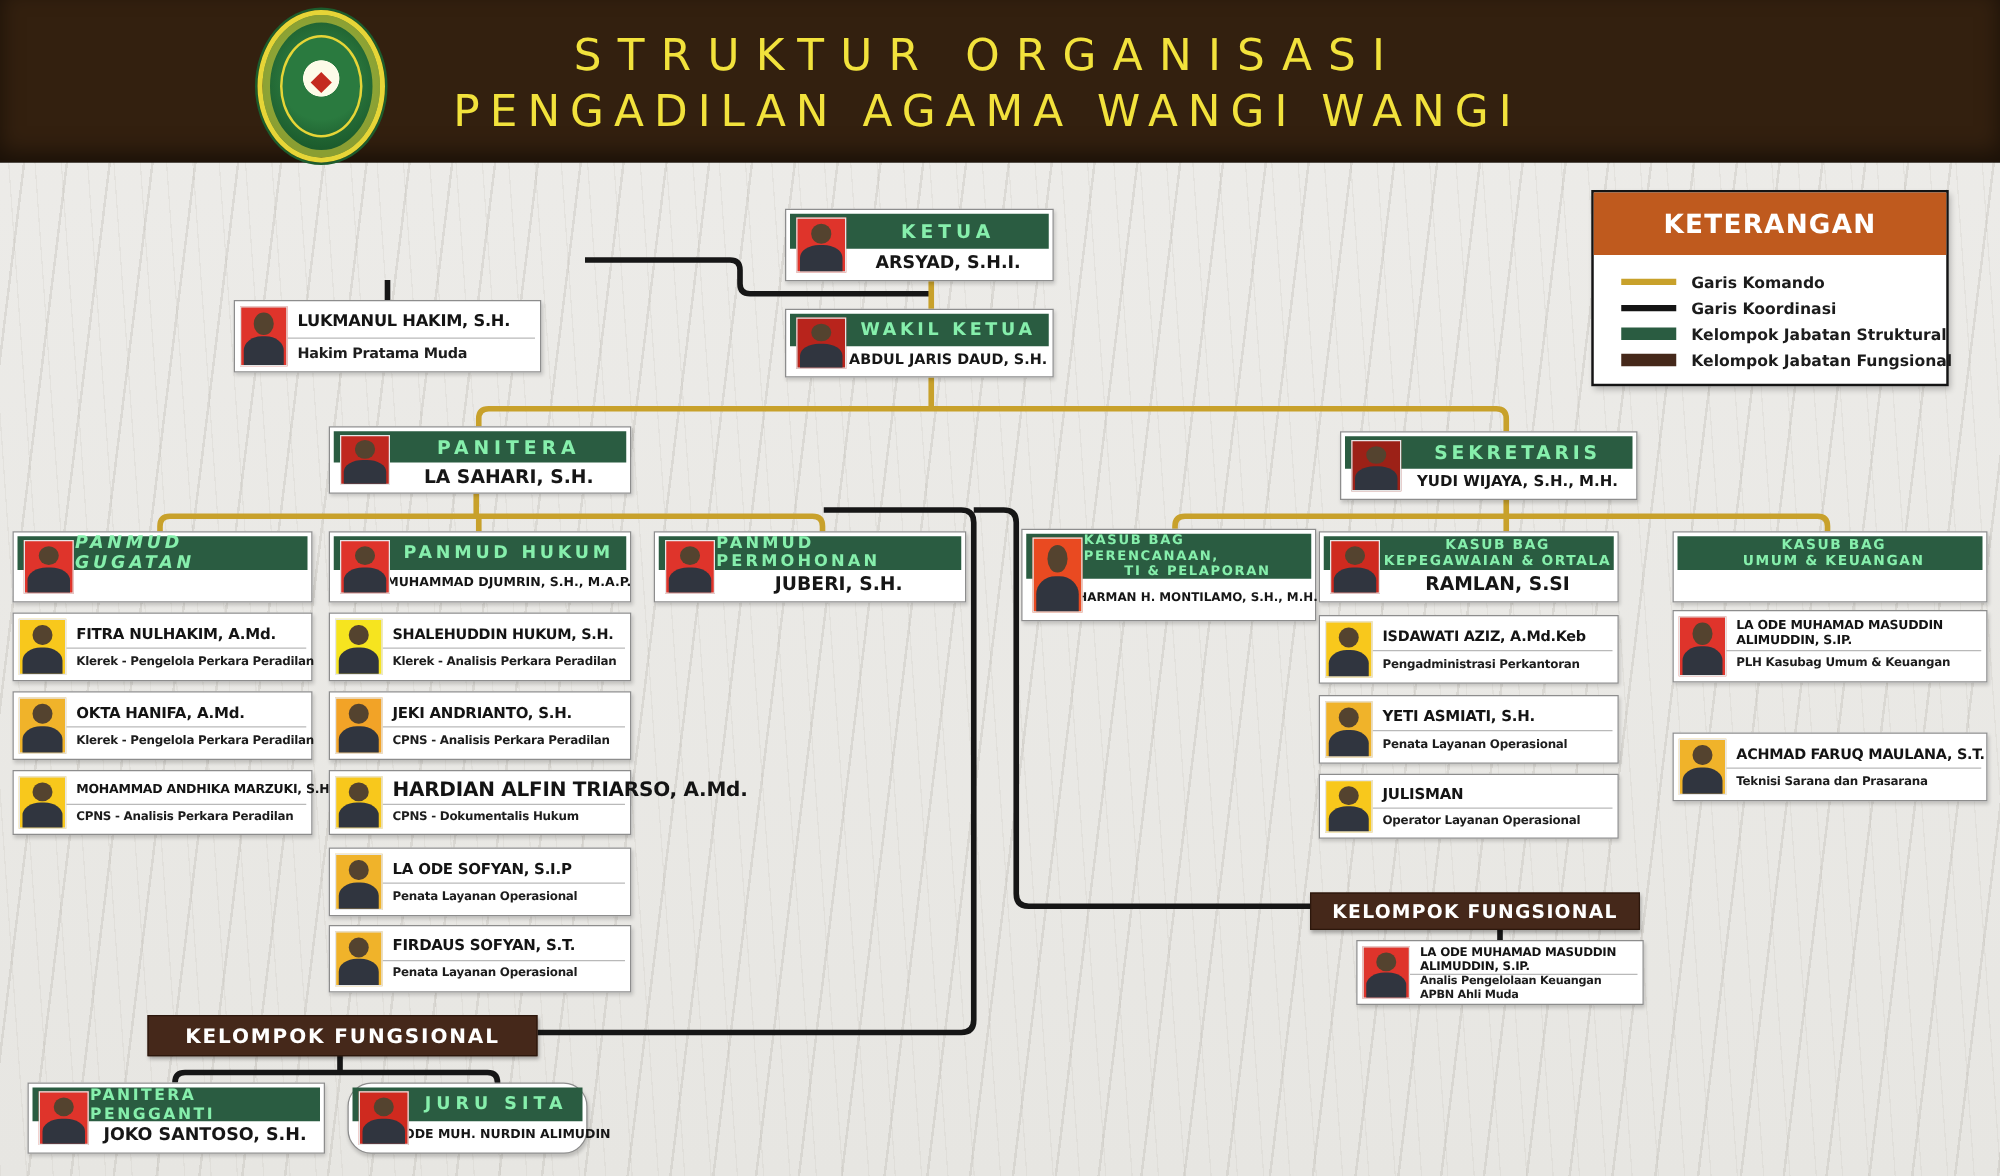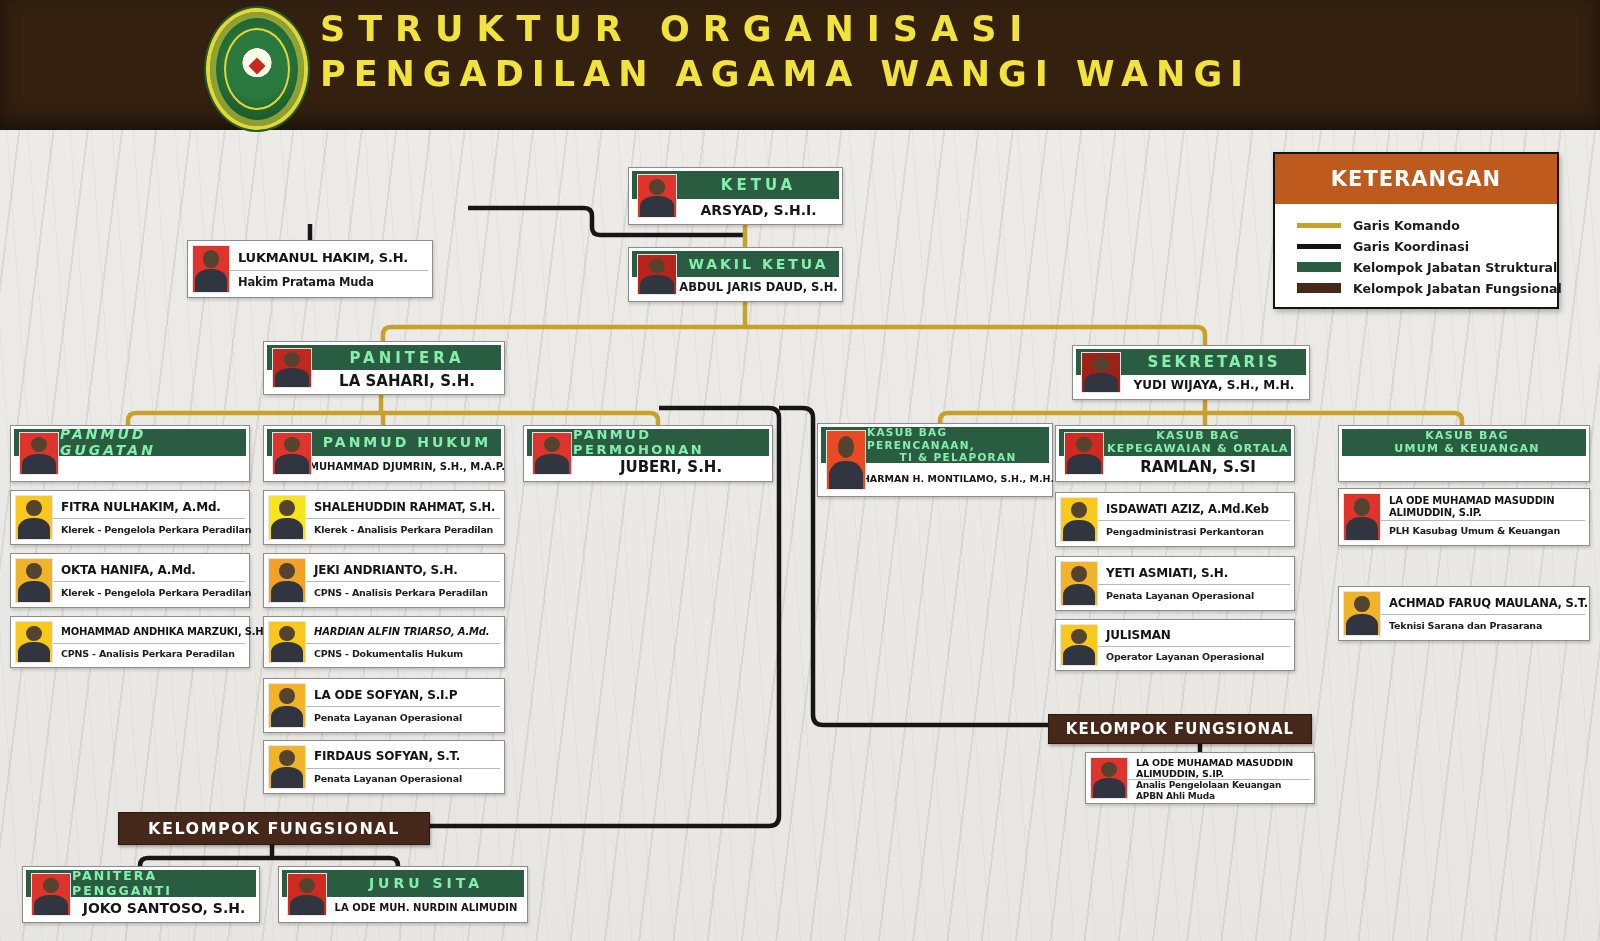"STRUKTUR ORGANISASI" #titles { font-weight: bold -> normal; text-align: left -> center; top: 8px -> 24px }
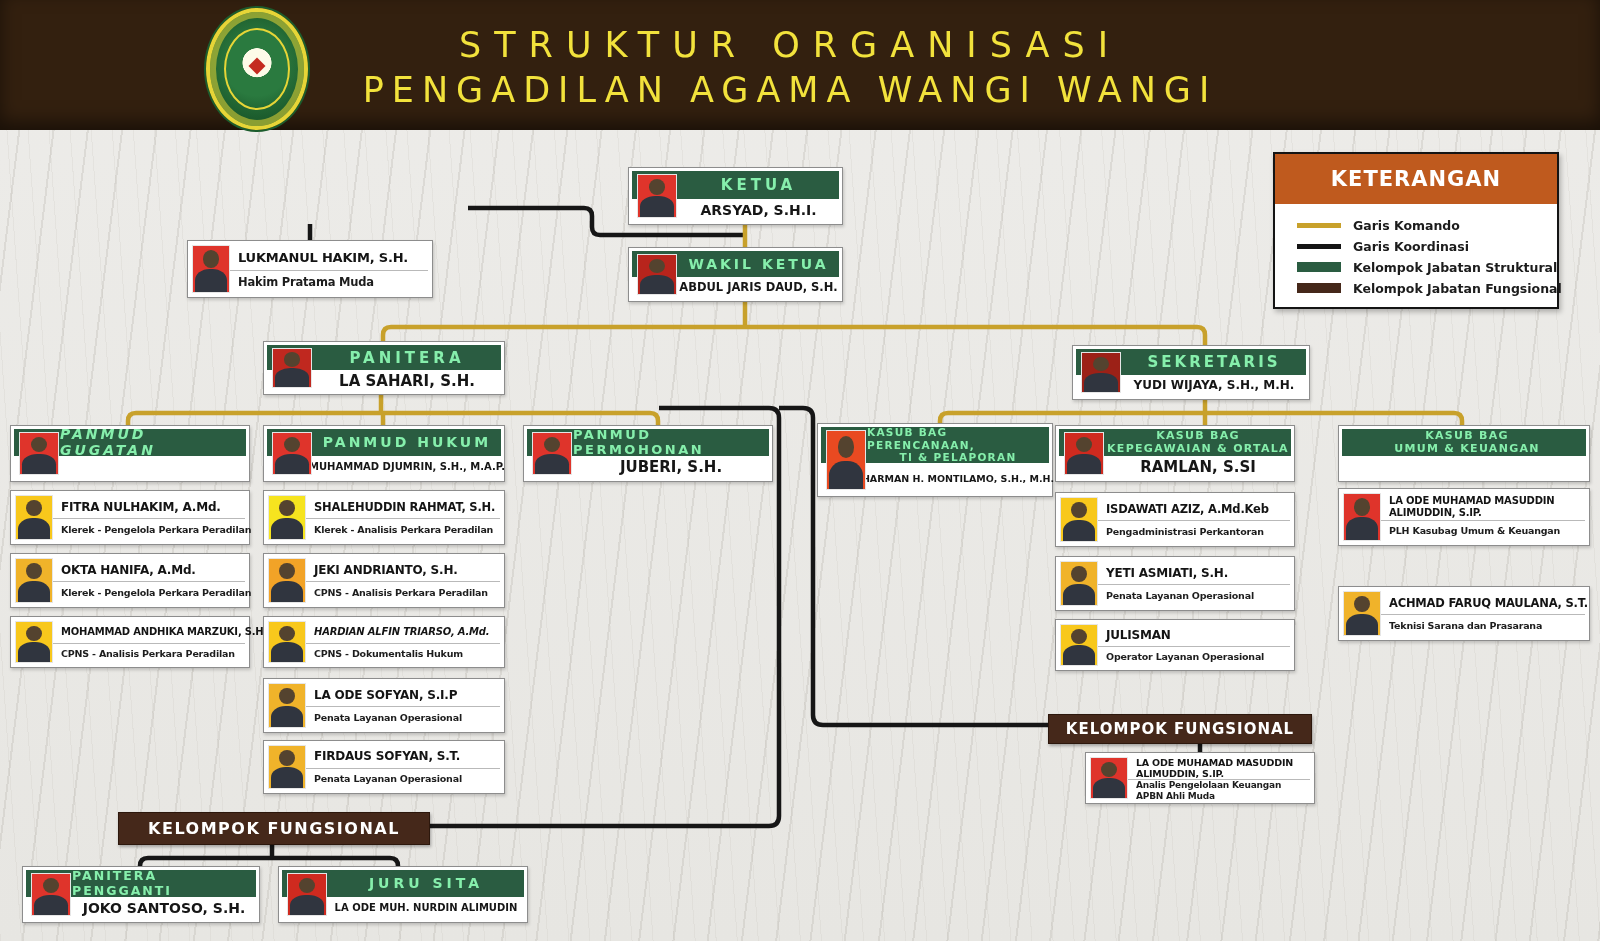"SHALEHUDDIN RAHMAT, S.H." div.r { text: RAHMAT -> HUKUM }
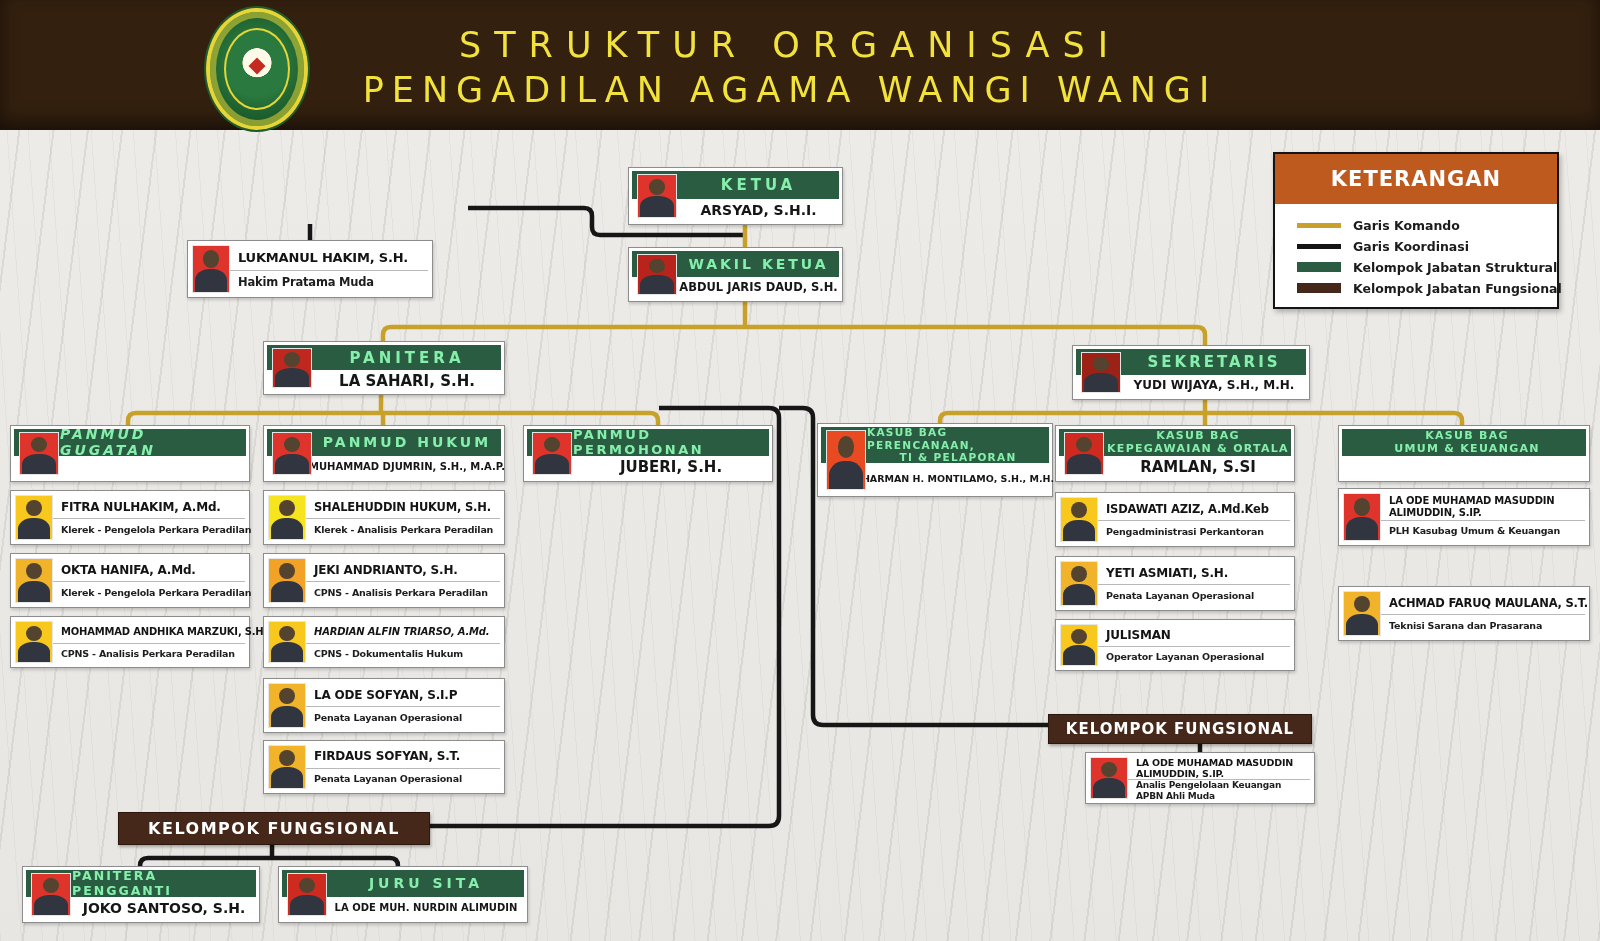"HARDIAN ALFIN TRIARSO, A.Md." div.r { font-size: 10px -> 16px; font-style: italic -> none }
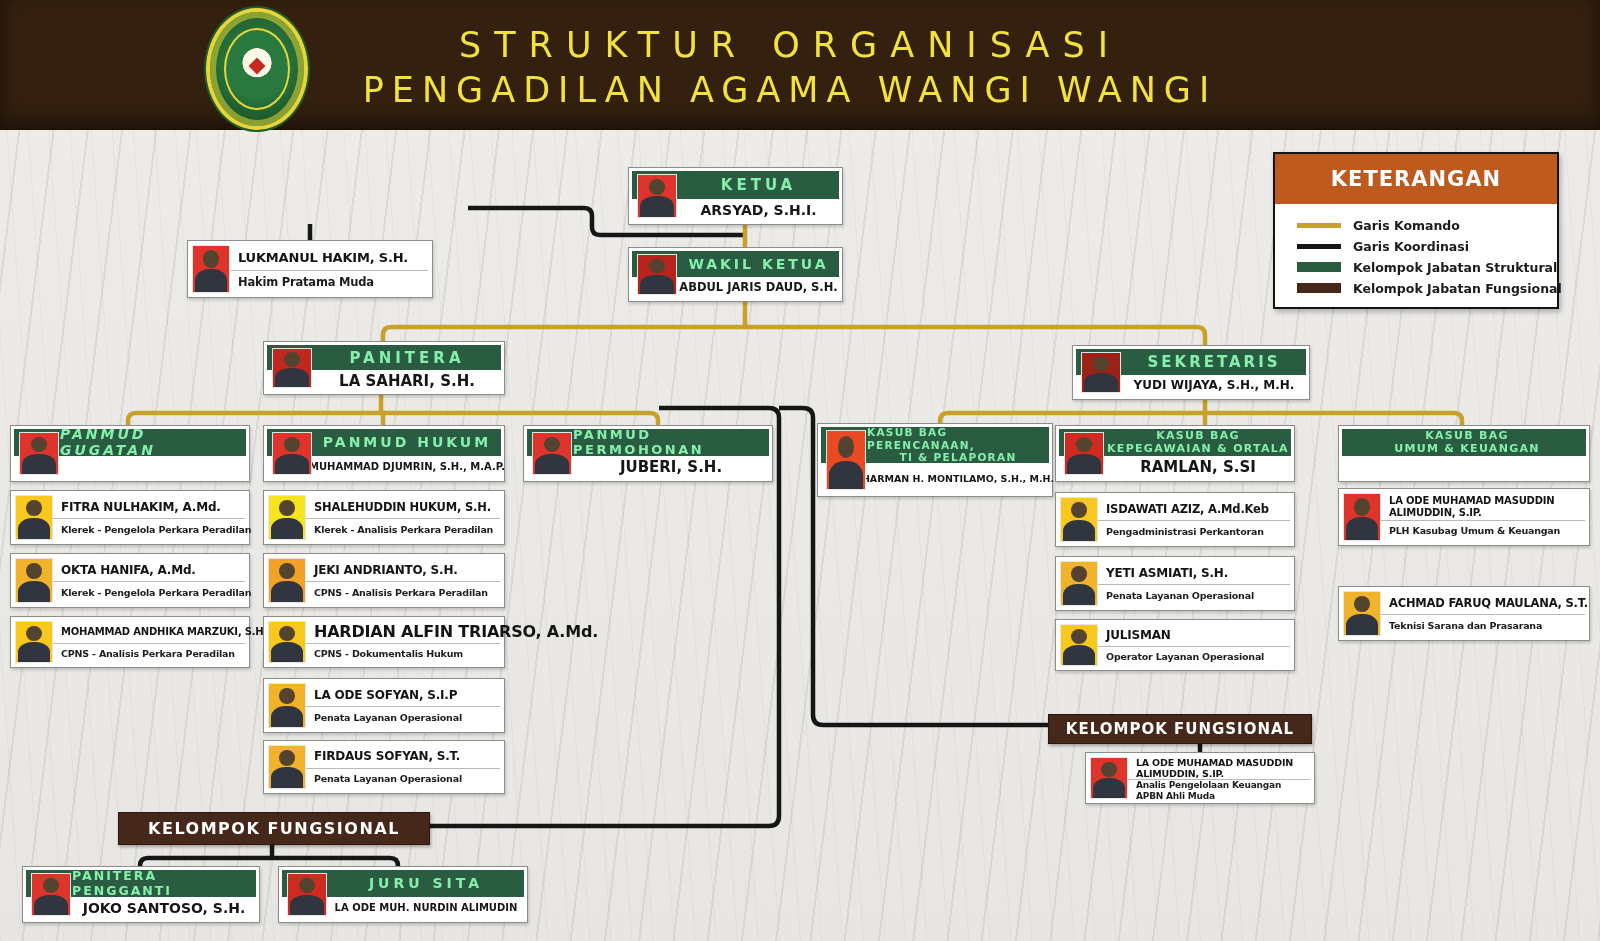"JURU SITA" div.card { border-radius: none -> 19px; width: 250px -> 192px }
